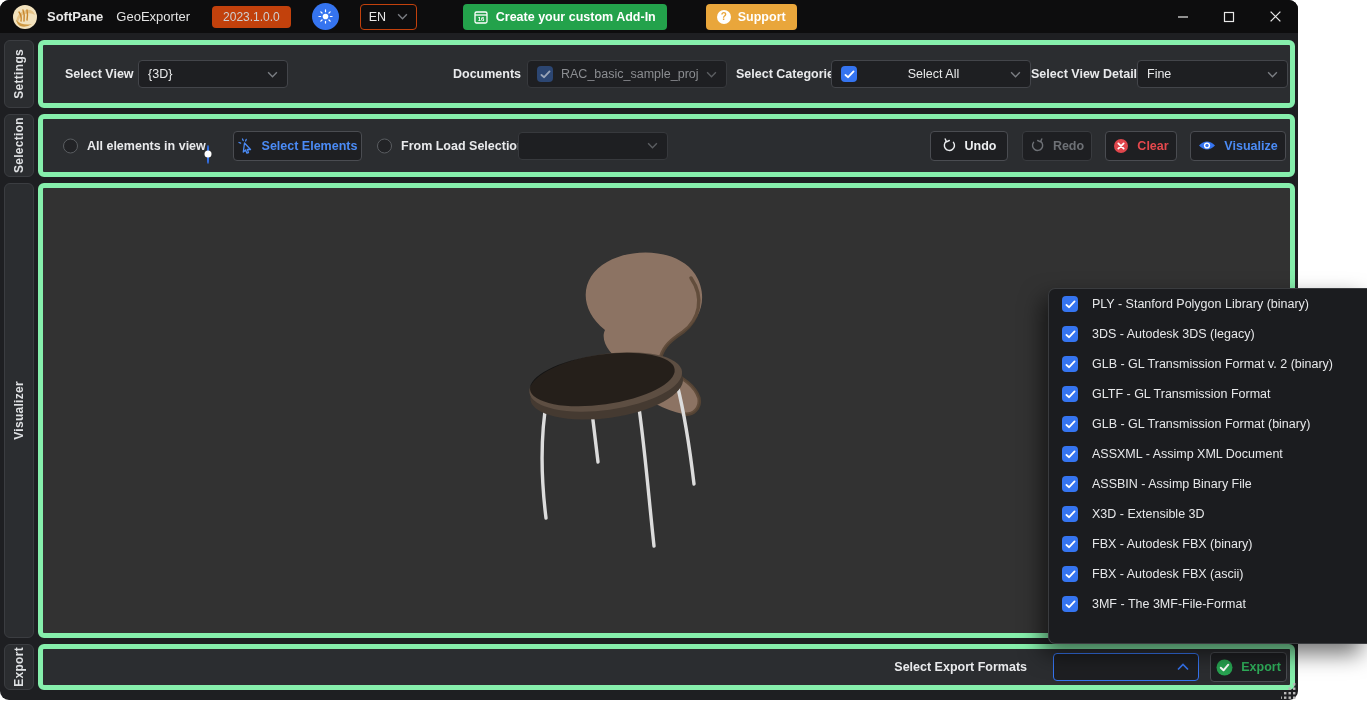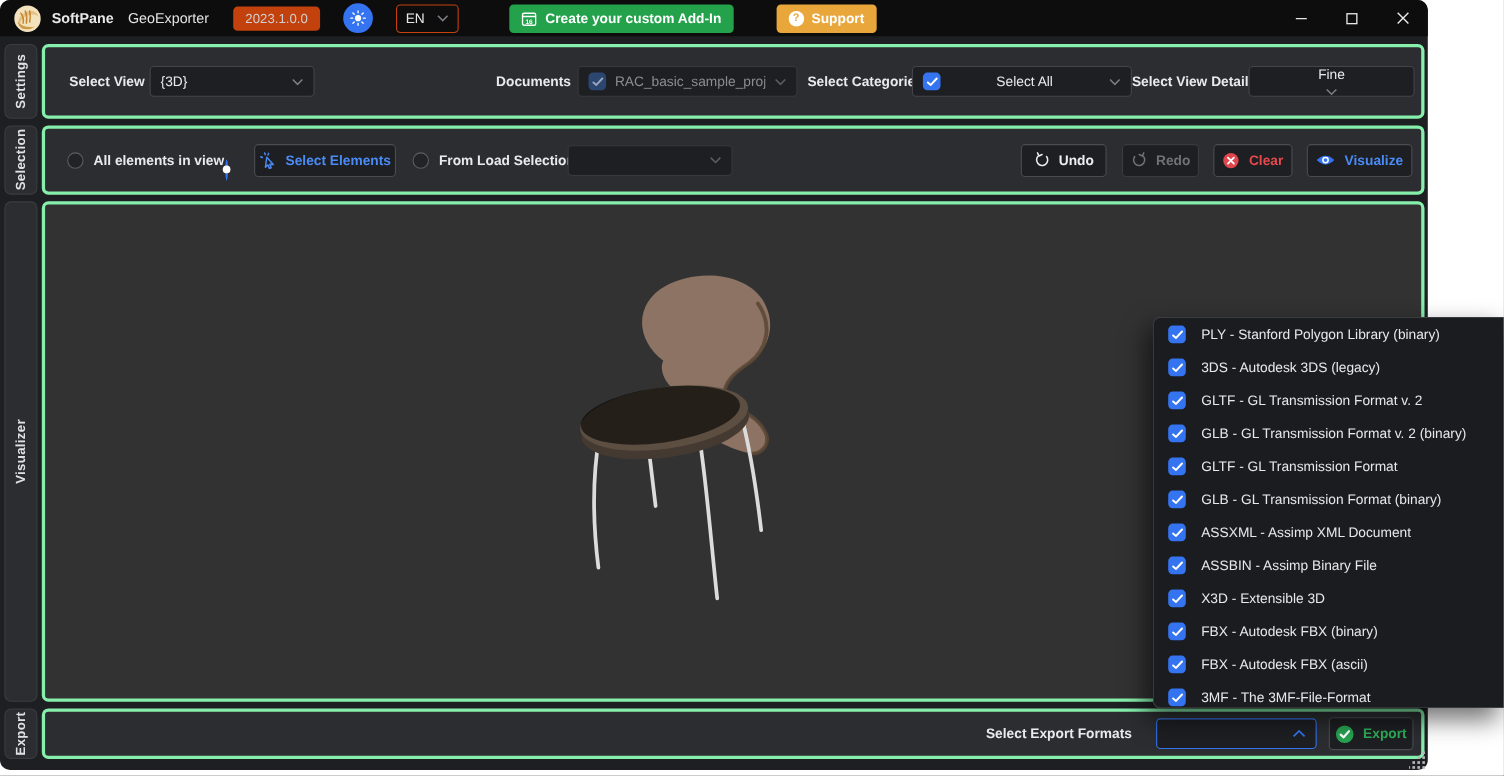"Select View" .panel { border: 3px solid #86efac -> 5px solid #86efac }
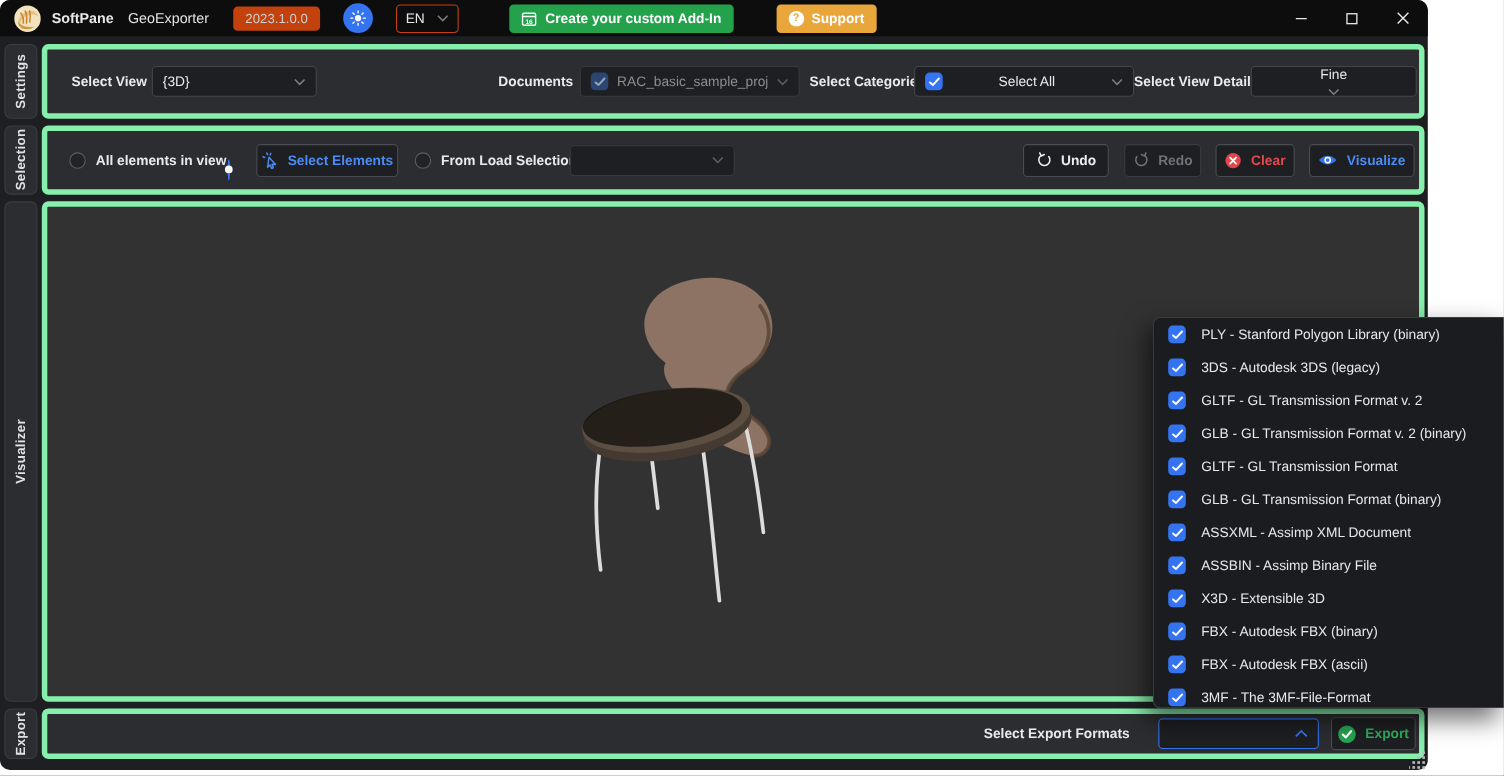"Fine" div.abs { flex-direction: column -> none }
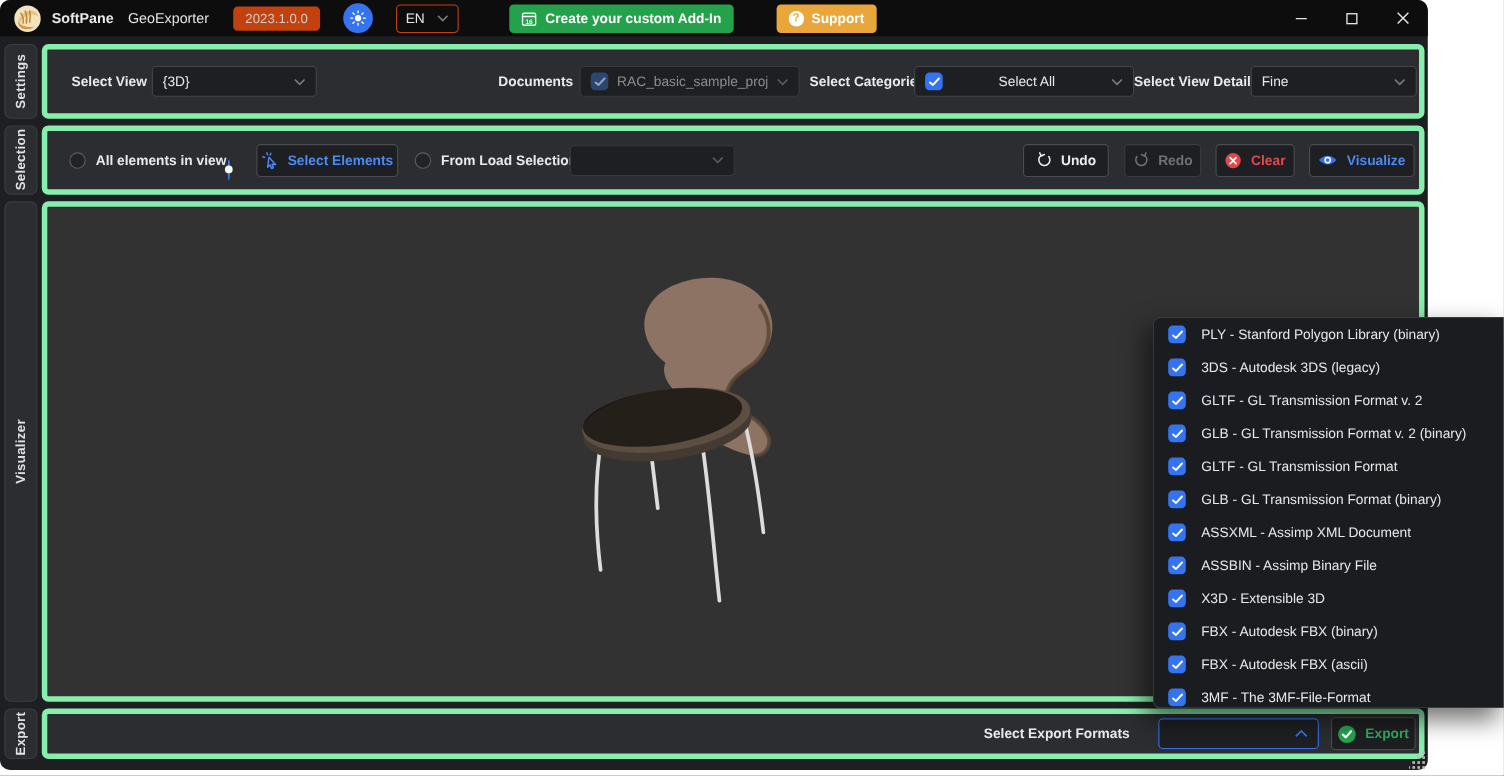"GLTF - GL Transmission Format v." div.fmt-row { html: <div> <span> <svg> <path></path> </svg> </span> <span>GLTF - GL Transmission Format v. 2</span> </div> -> none }
